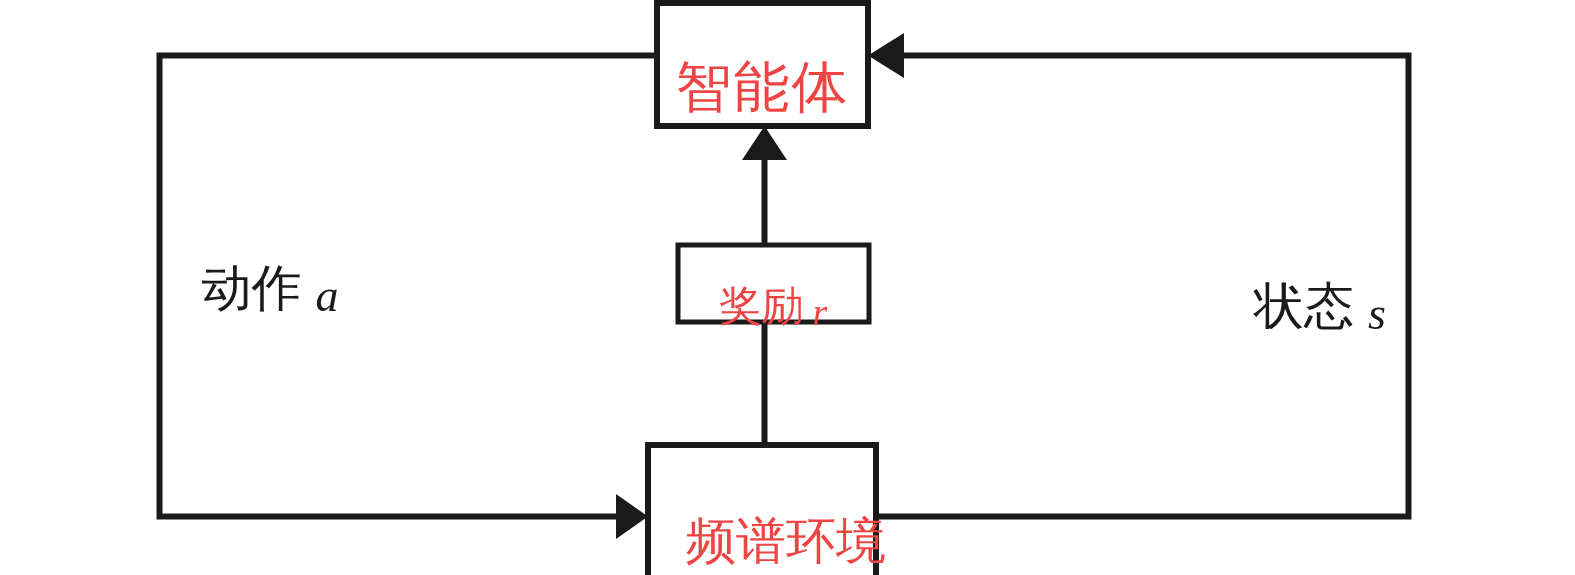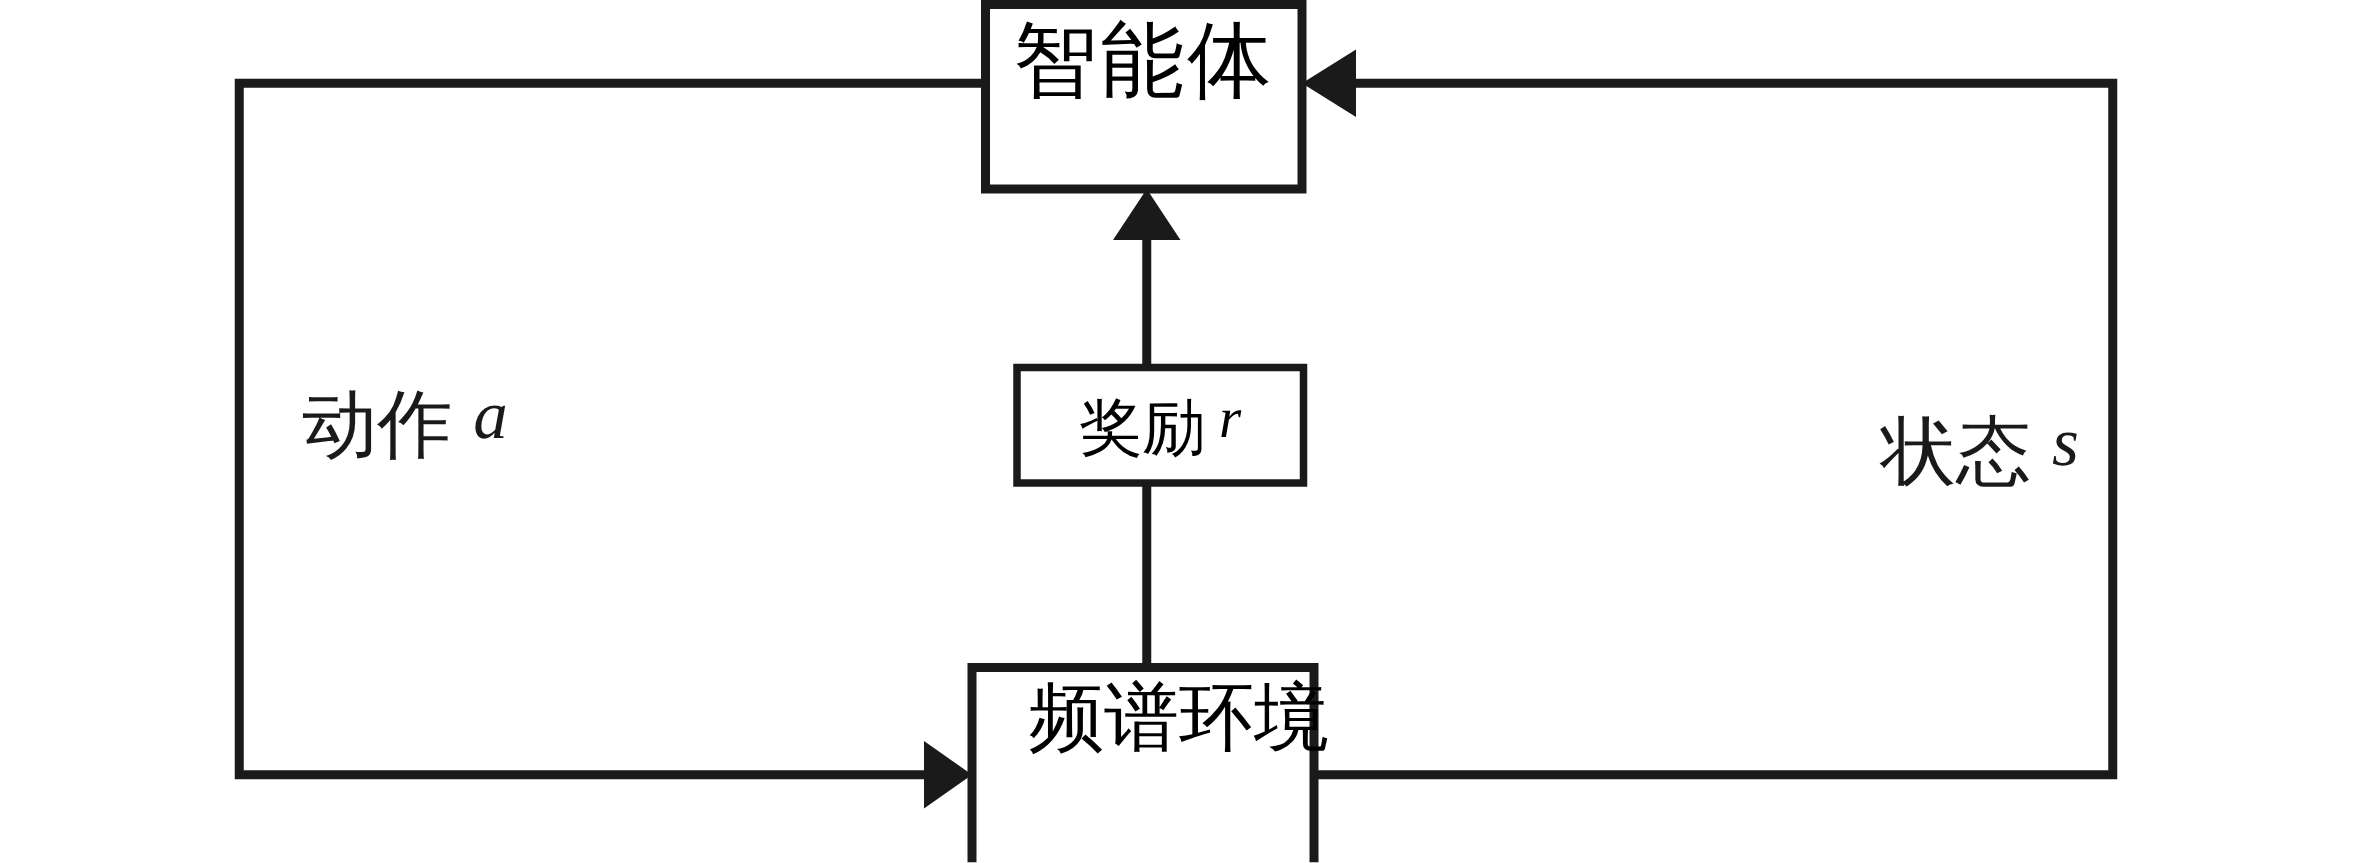"智能体" .box-label { align-items: flex-start -> flex-end; color: #000000 -> #ef4444 }
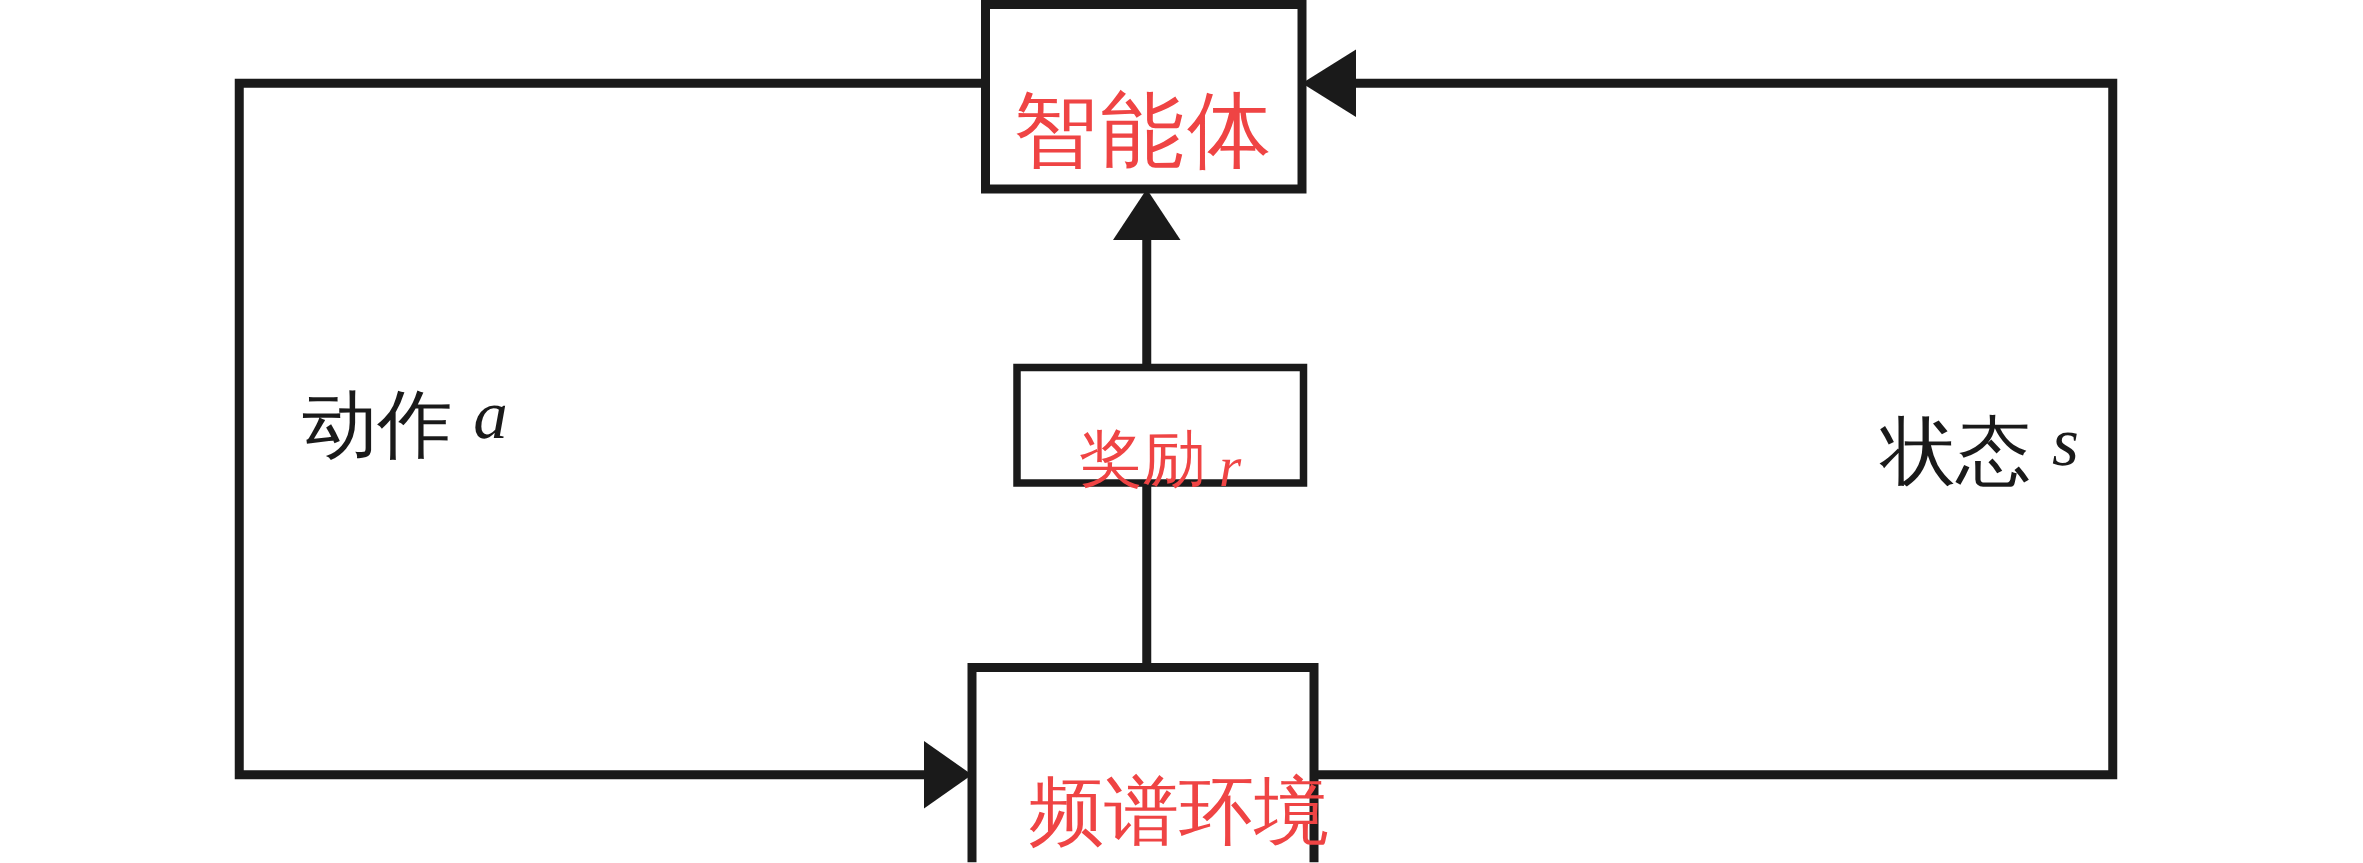"动作" .edge-label { align-items: flex-start -> flex-end }
